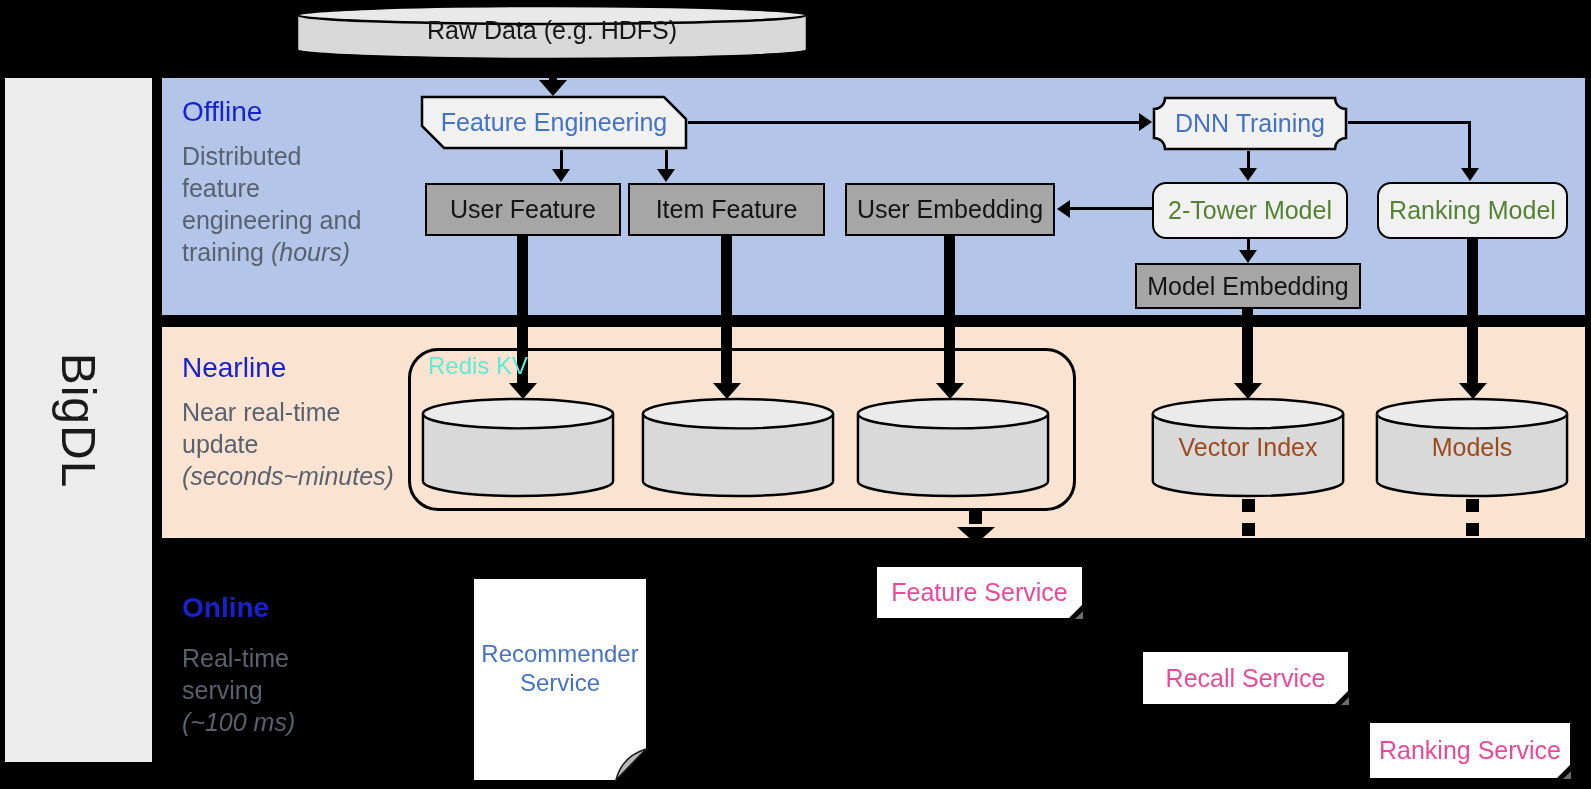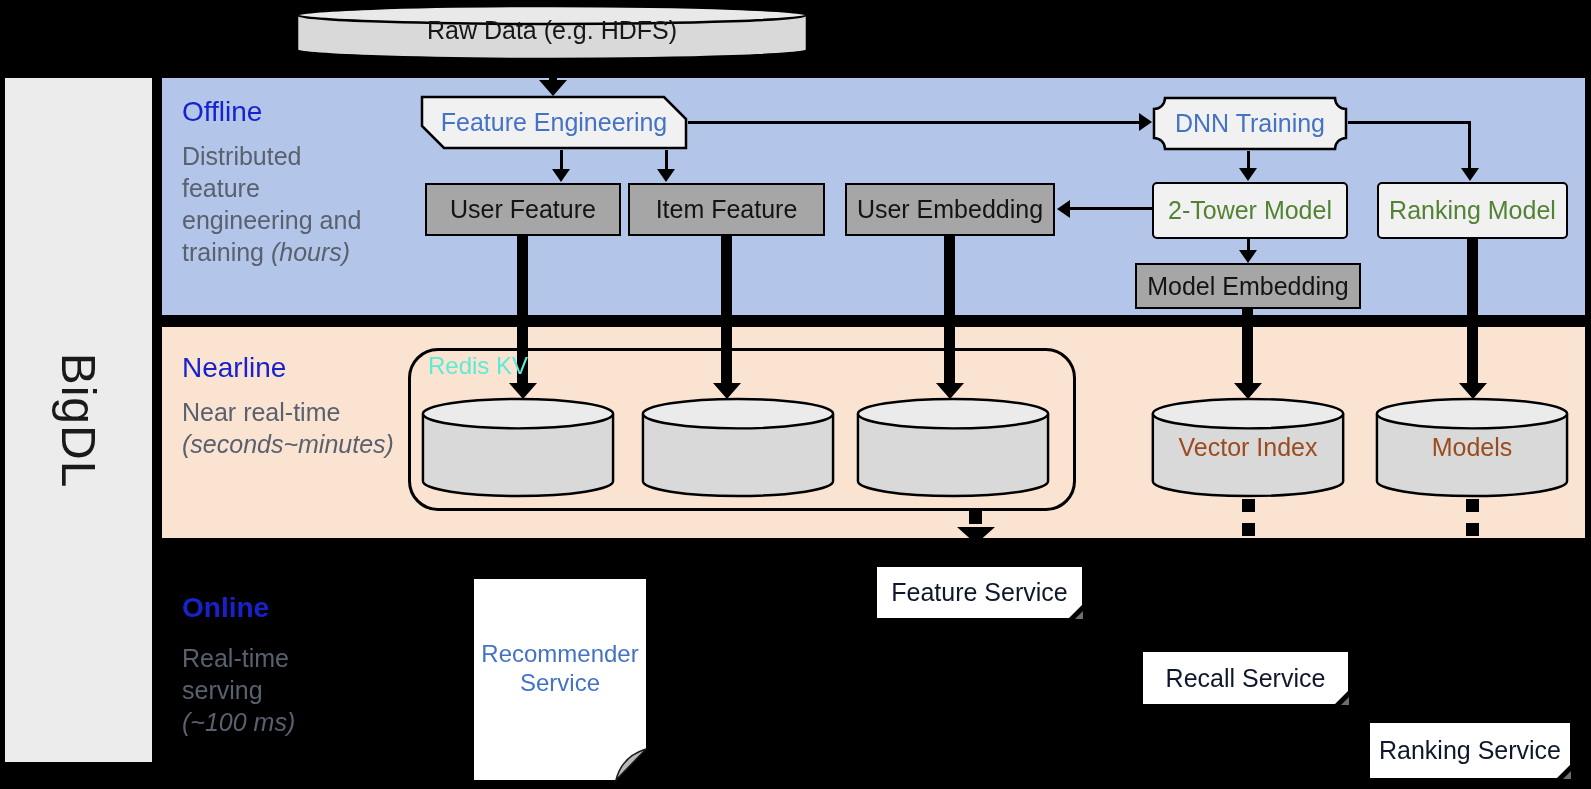"2-Tower Model" .model-box { border-radius: 5px -> 14px }
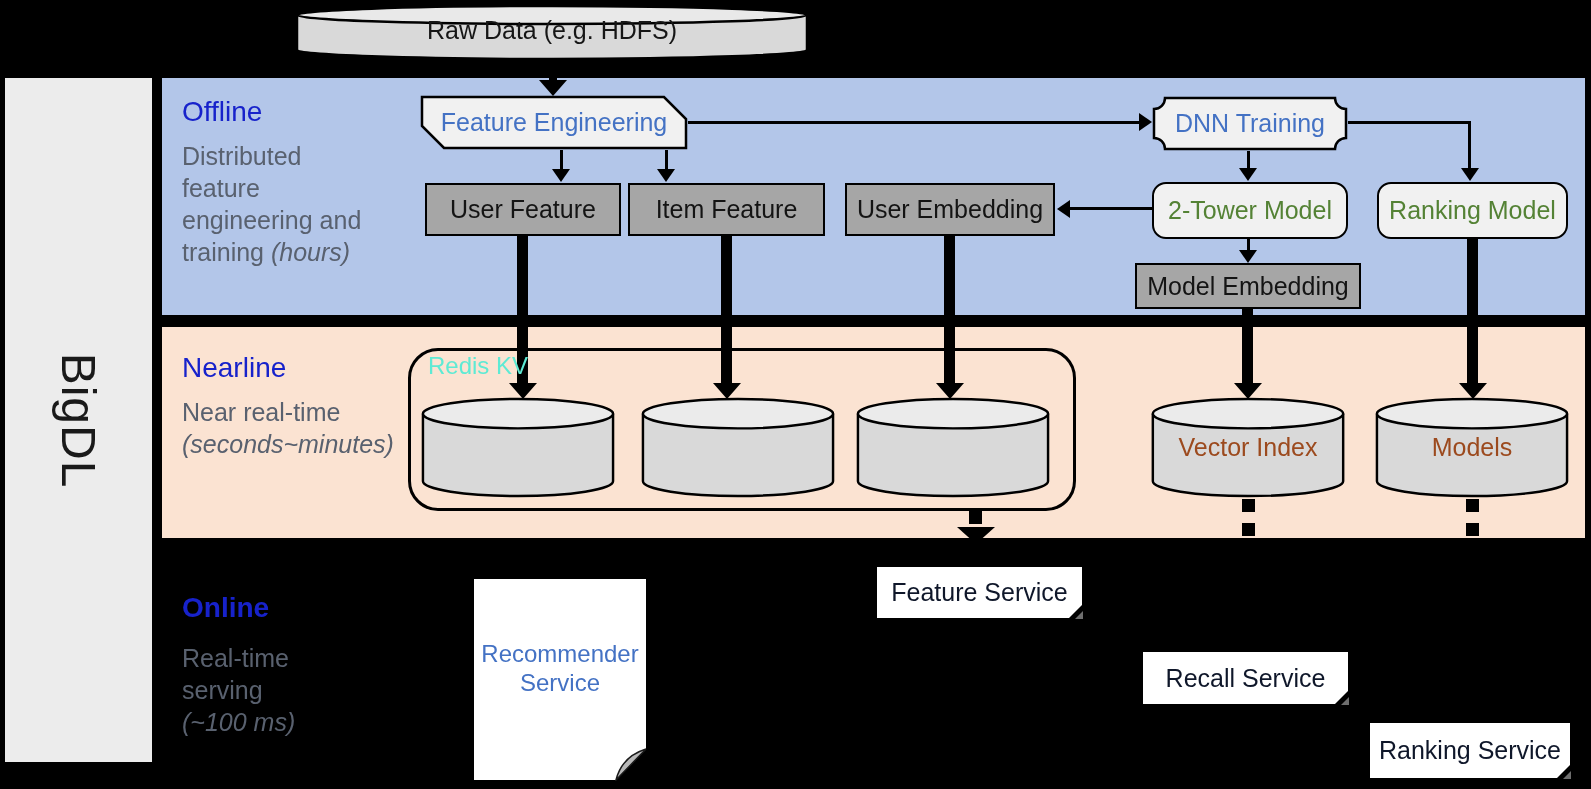"update" span.ln { html: none -> <span>update</span> }
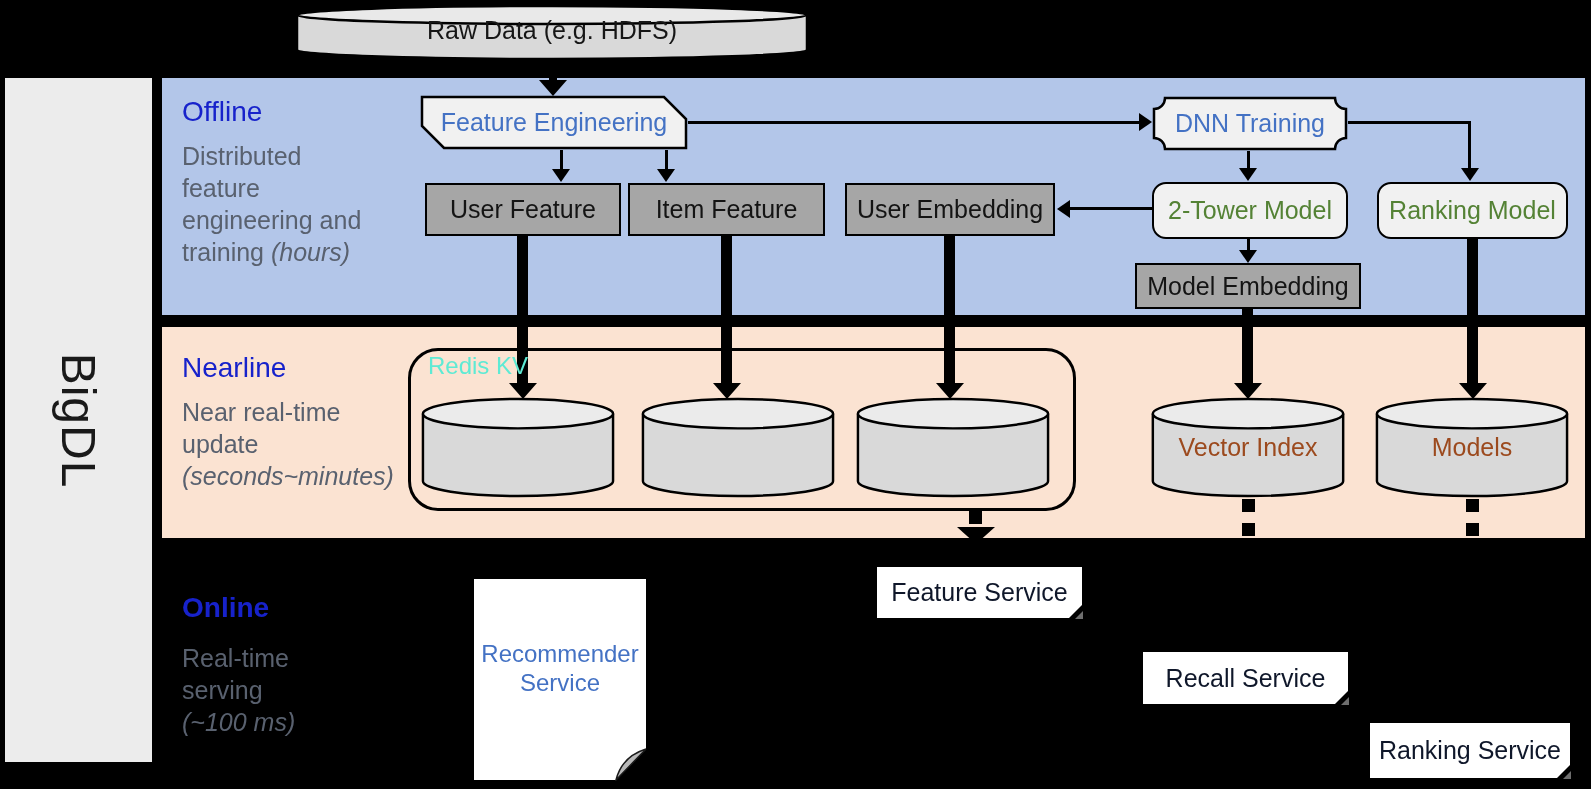"Feature Service" .service { color: #0f172a -> #ec4899 }
